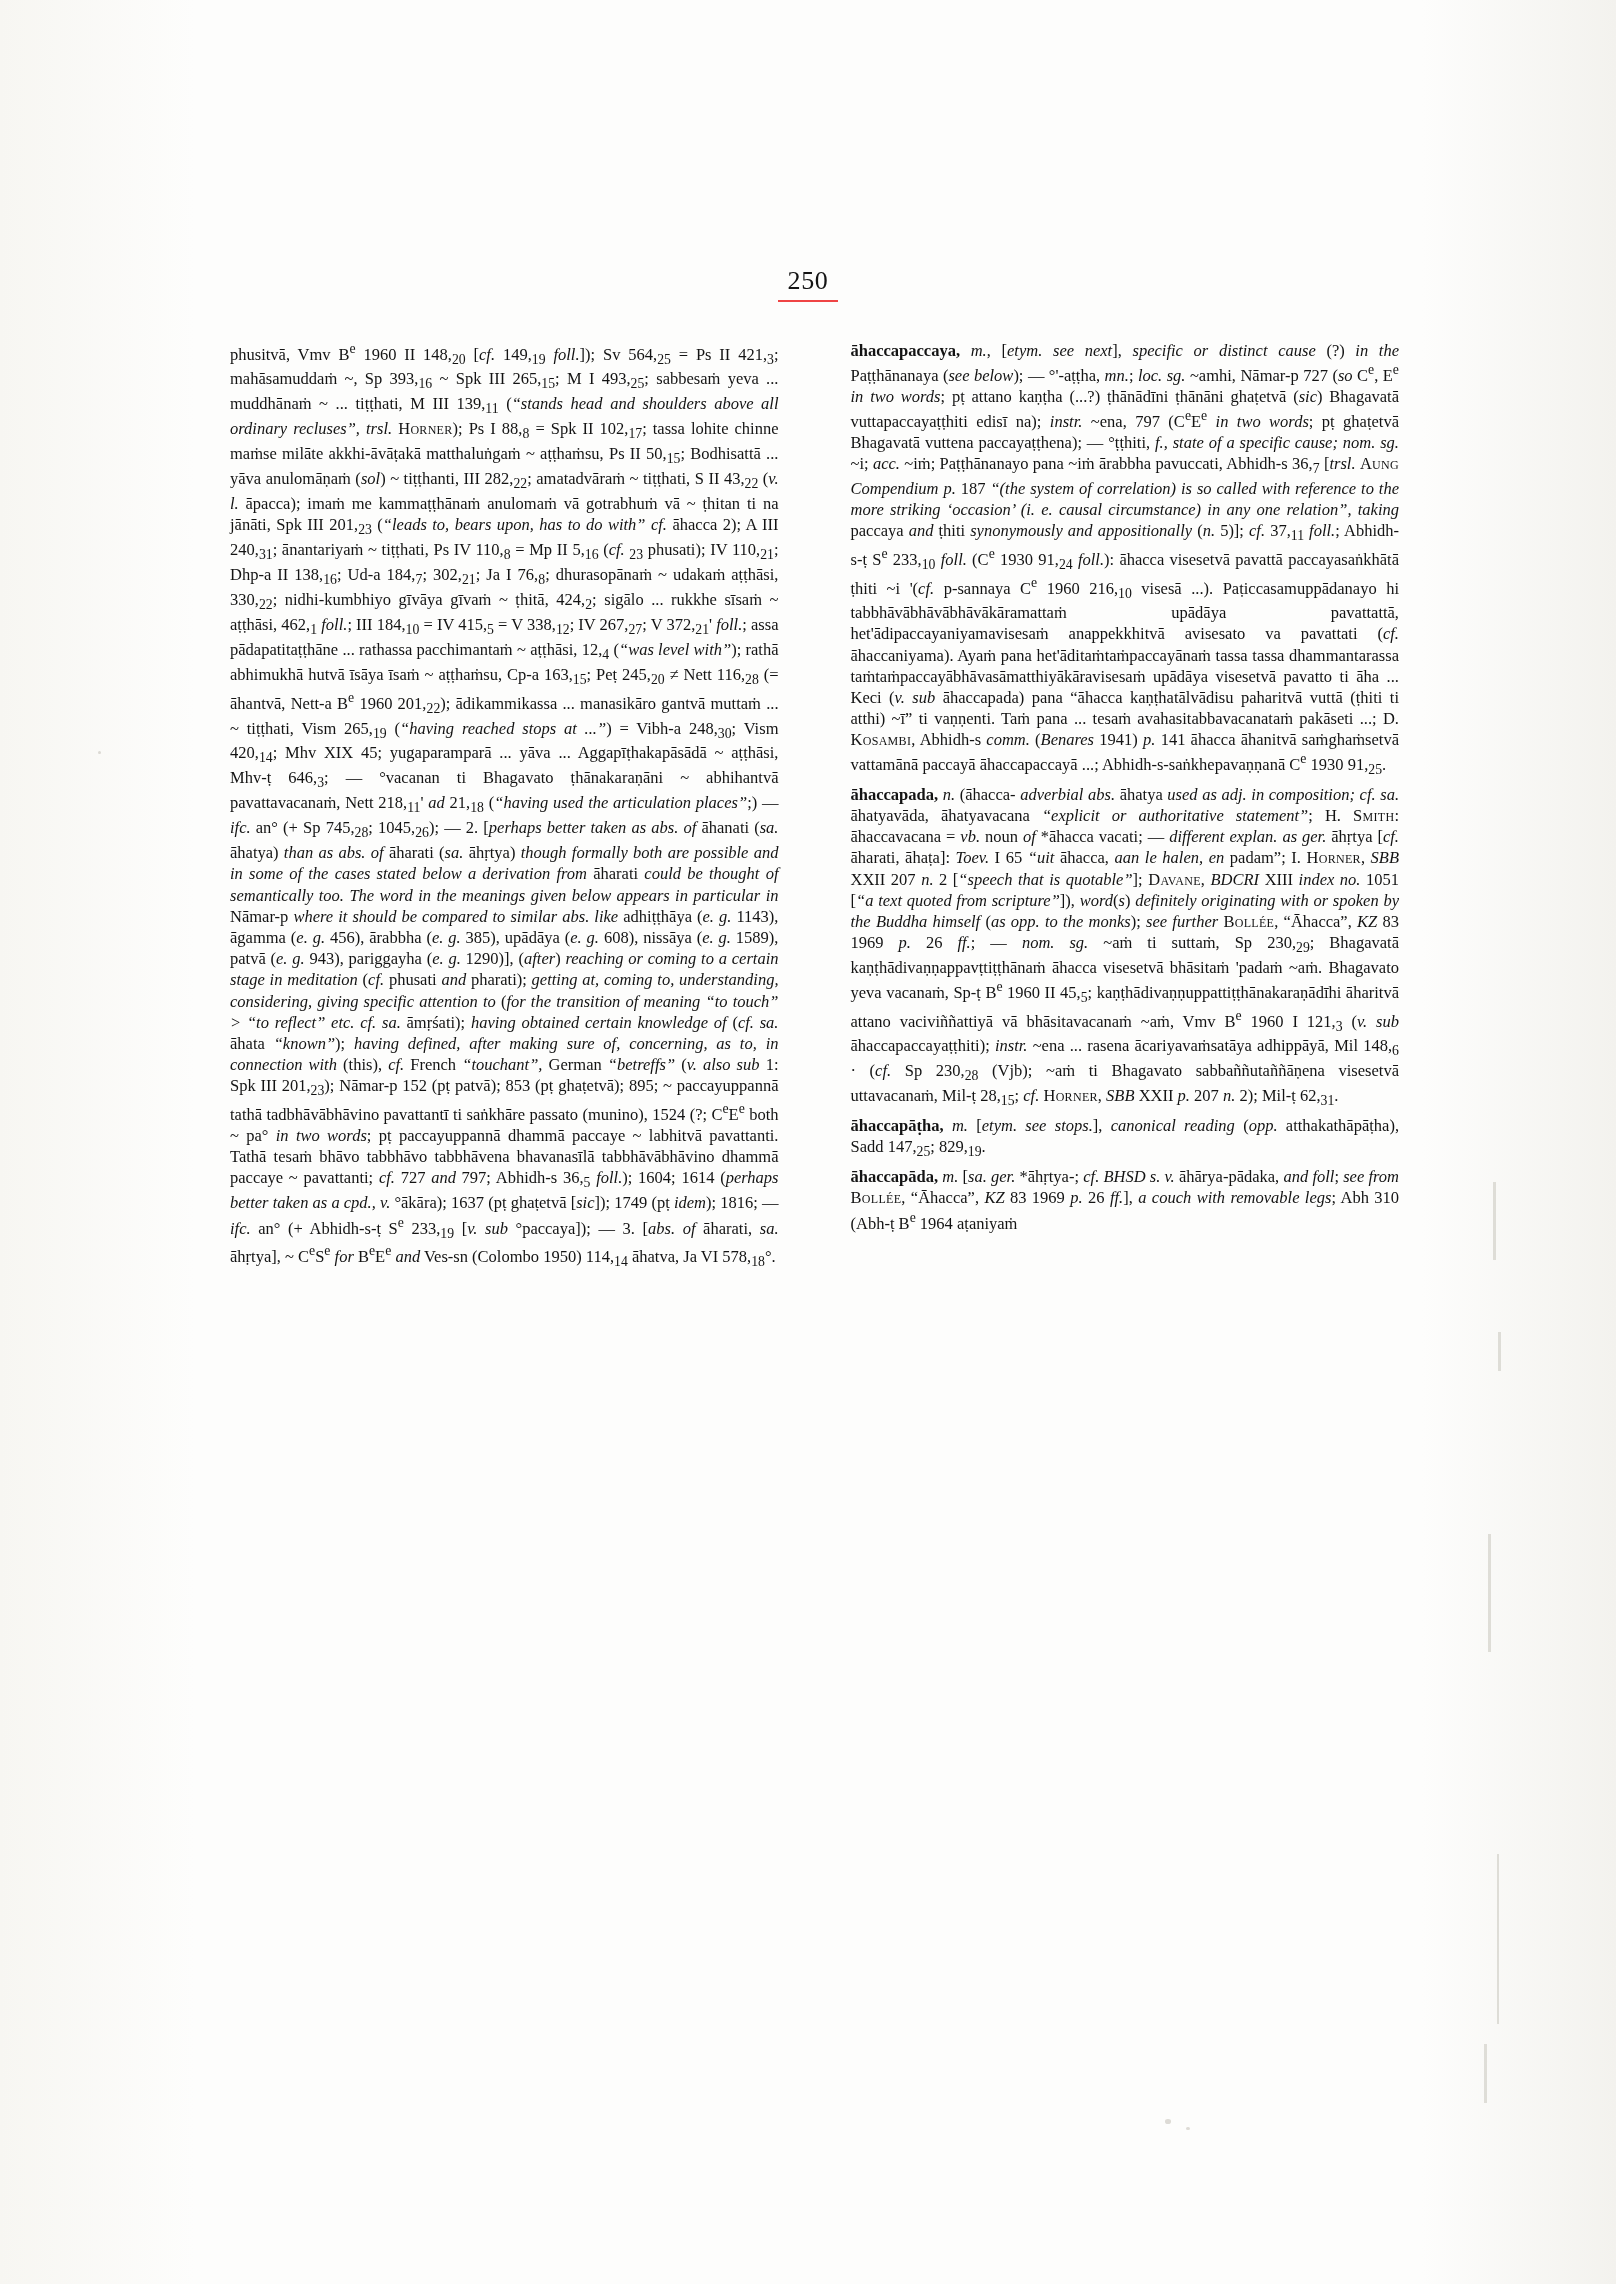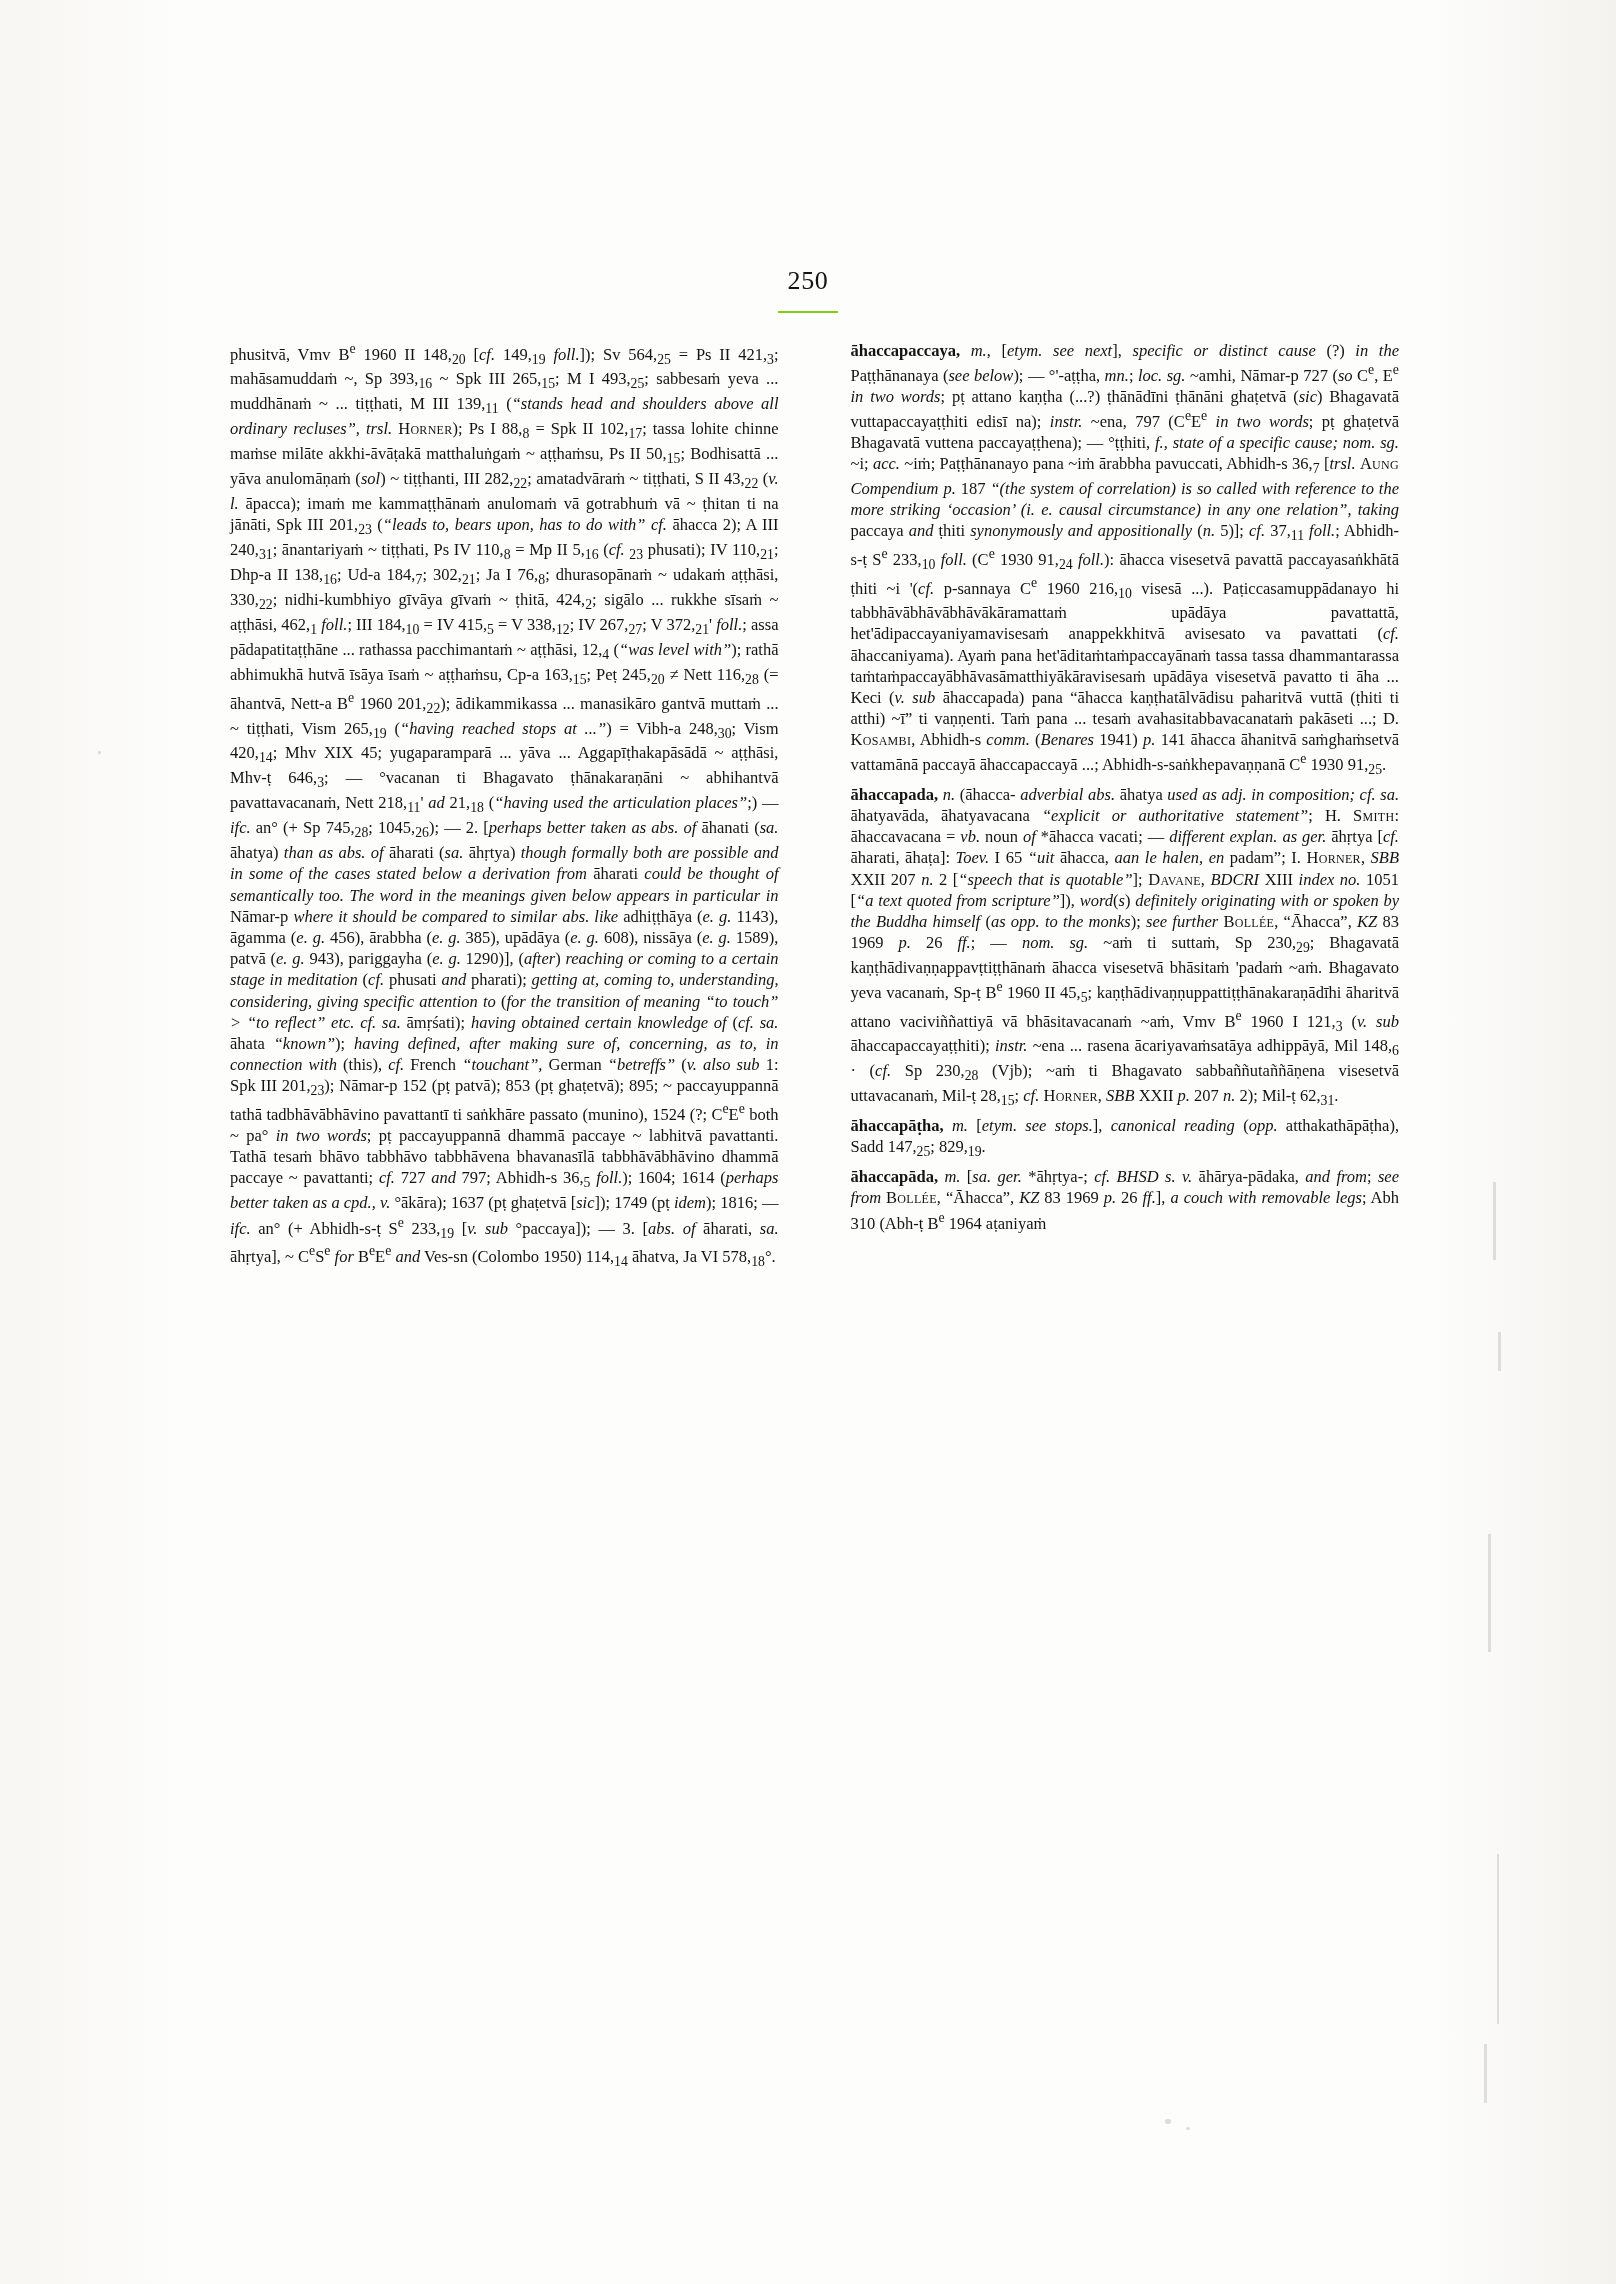"250" .page-number { border-bottom: 2px solid #84cc16 -> 2px solid #ef4444; padding-bottom: 15px -> 4px }
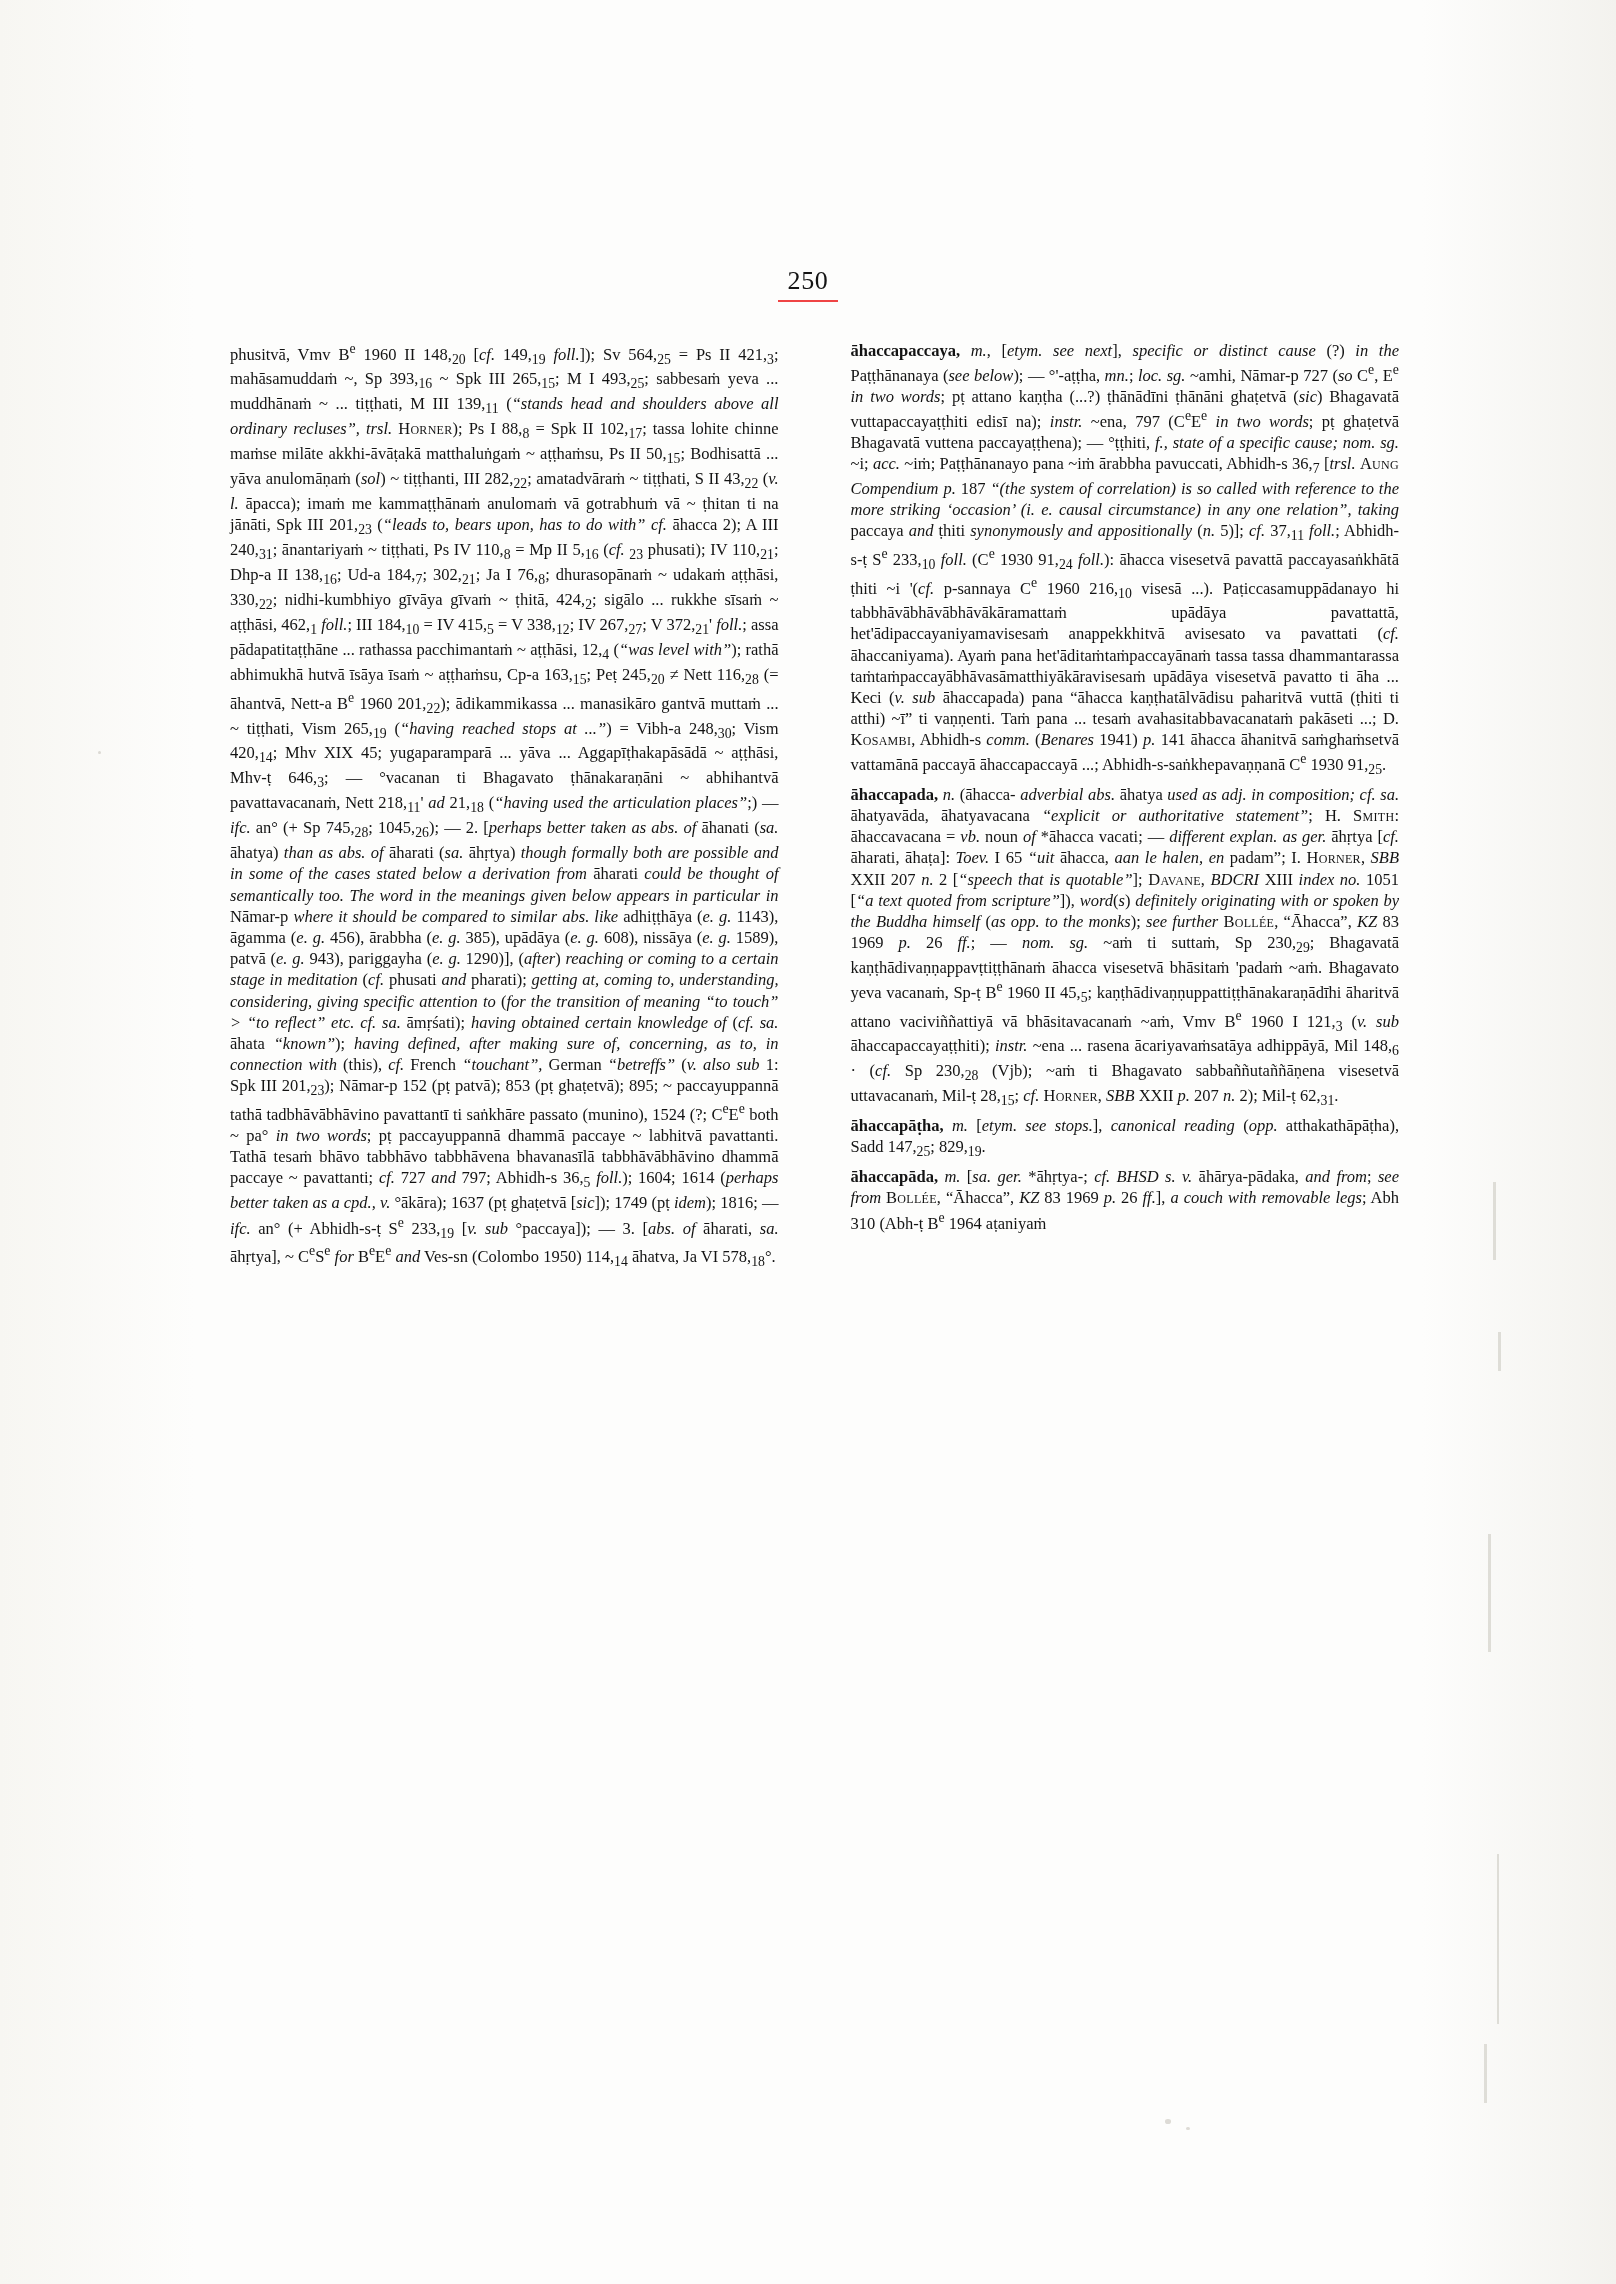"and from" i { text: from -> foll }
